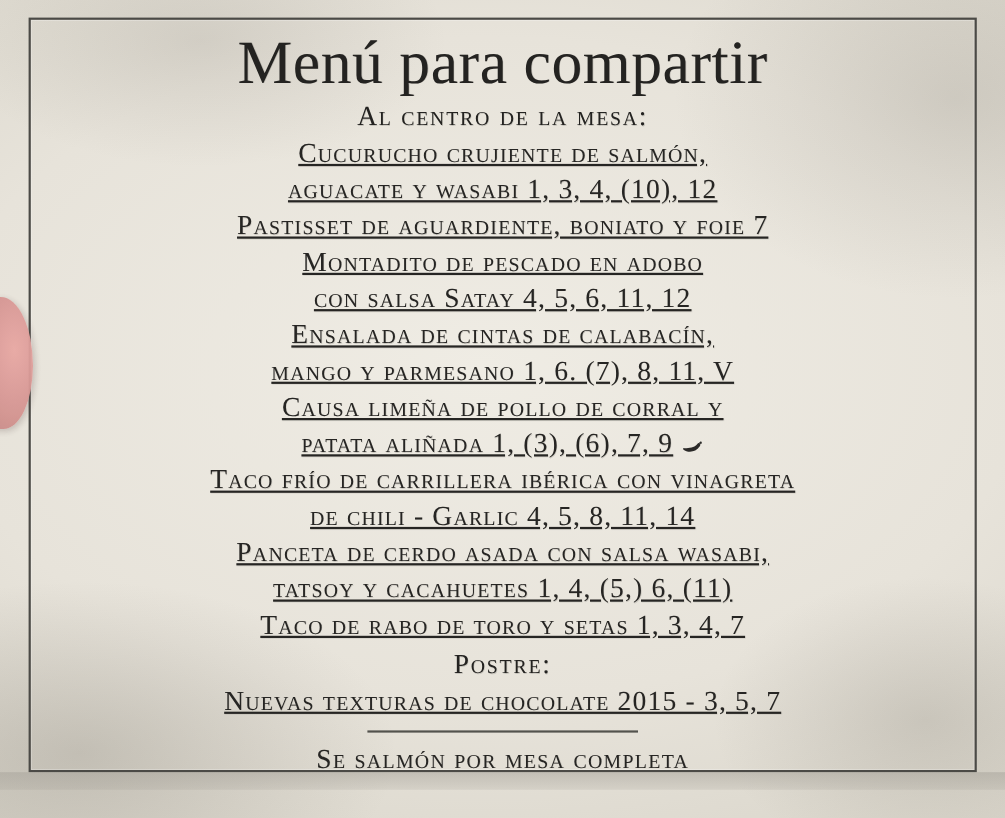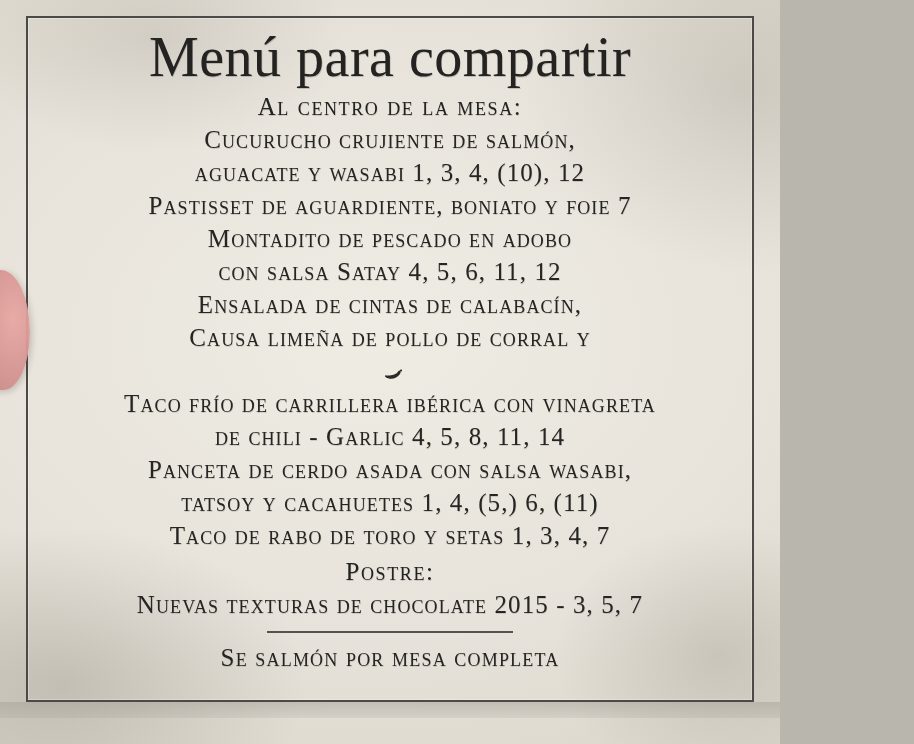"Menú para compartir" #page { width: 780px -> 914px }
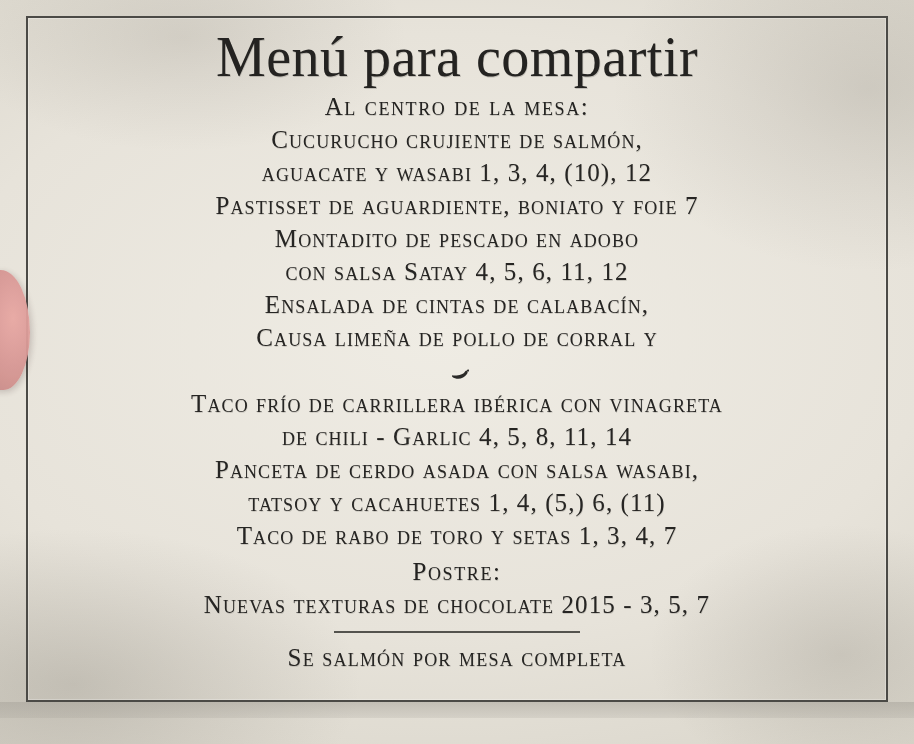"Cucurucho crujiente de salmón," .dish { text-decoration: none -> underline }
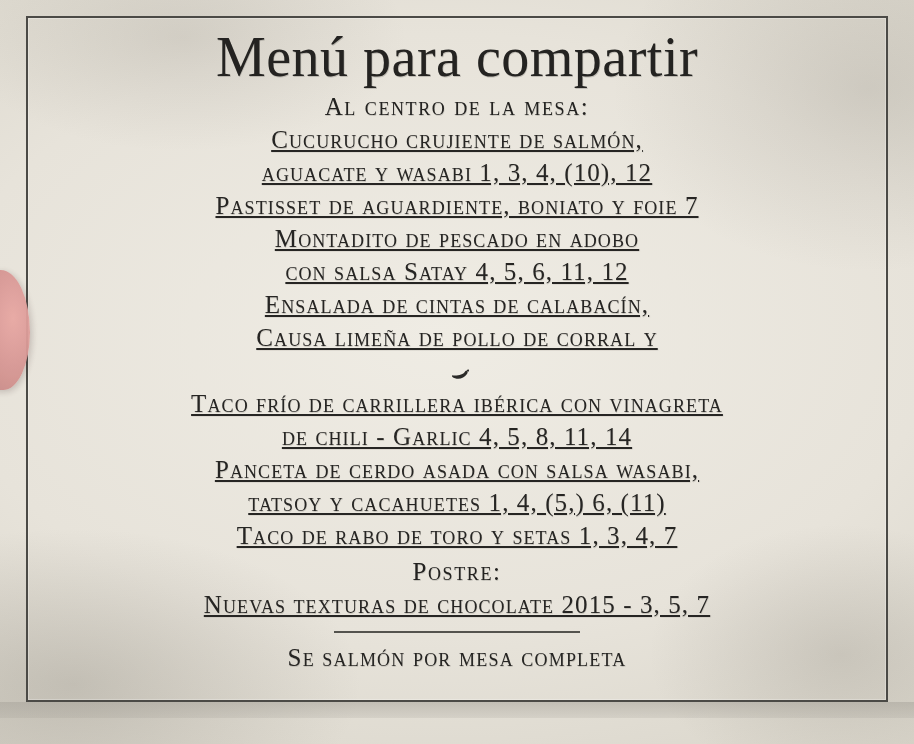"mango y parmesano 1, 6." span.line { html: none -> <span>mango y parmesano 1, 6. (7), 8, 11, V</span> }
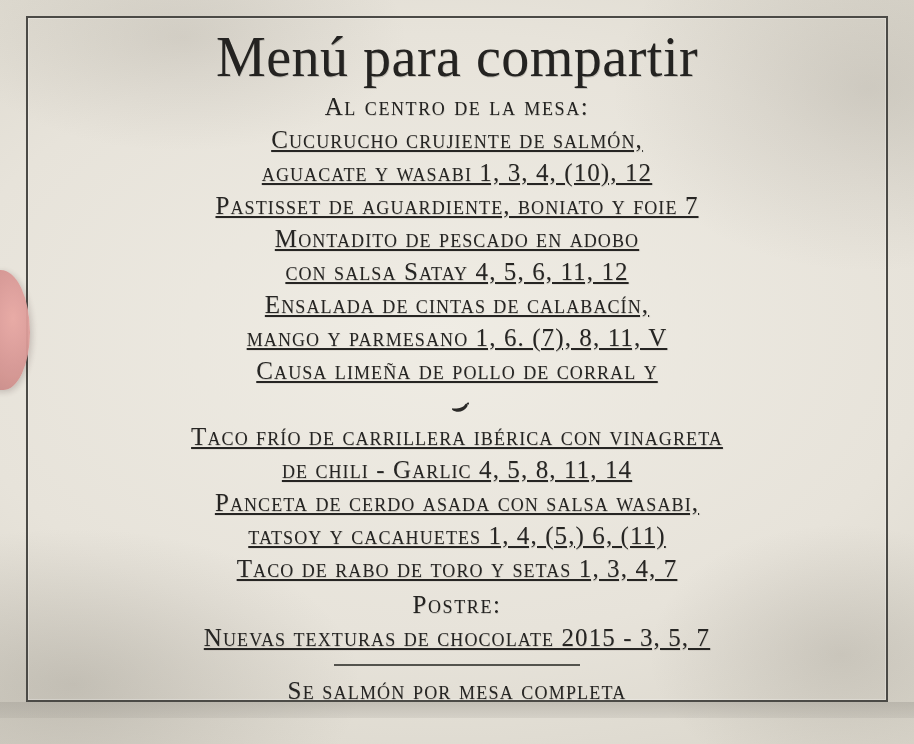"patata aliñada 1, (3), (6)," span { html: none -> <span>patata aliñada 1, (3), (6), 7, 9</span> }
